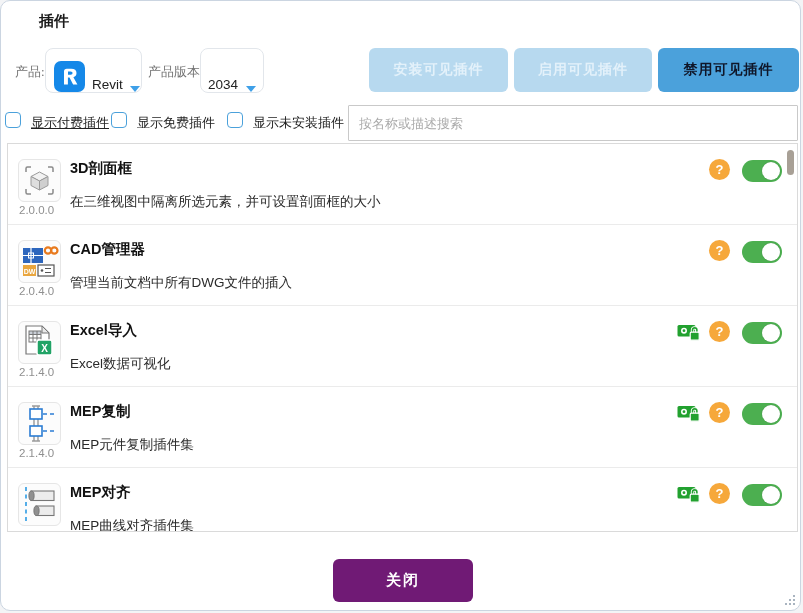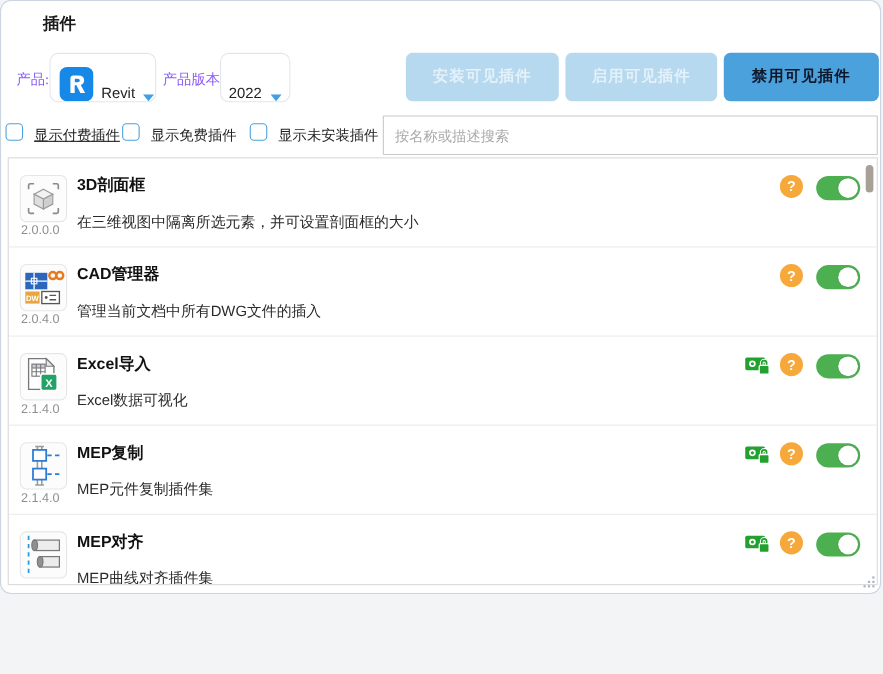"插件" .window { height: 540px -> 611px }
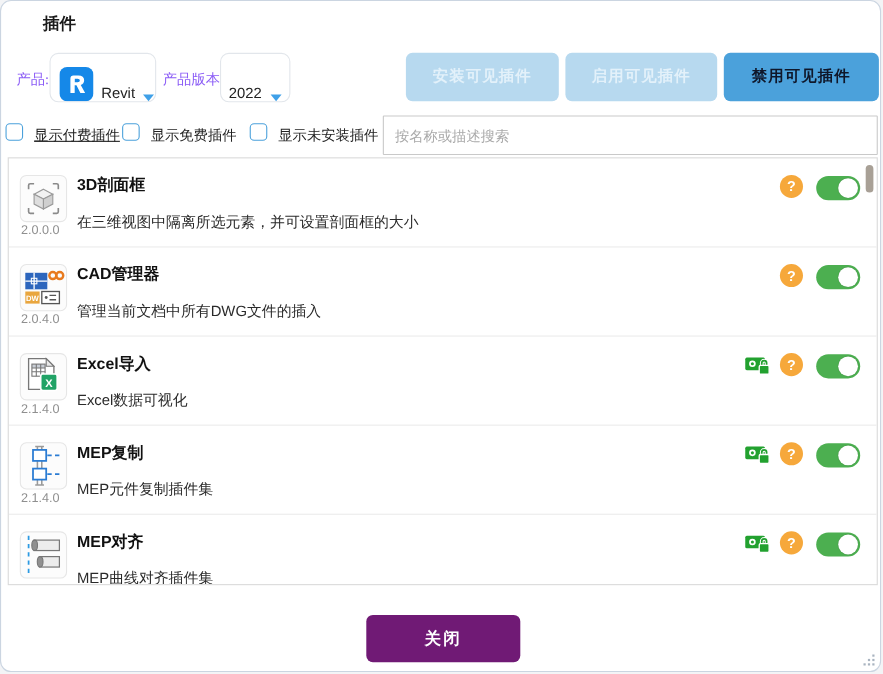"产品:" .lbl { color: #8b5cf6 -> #737373 }
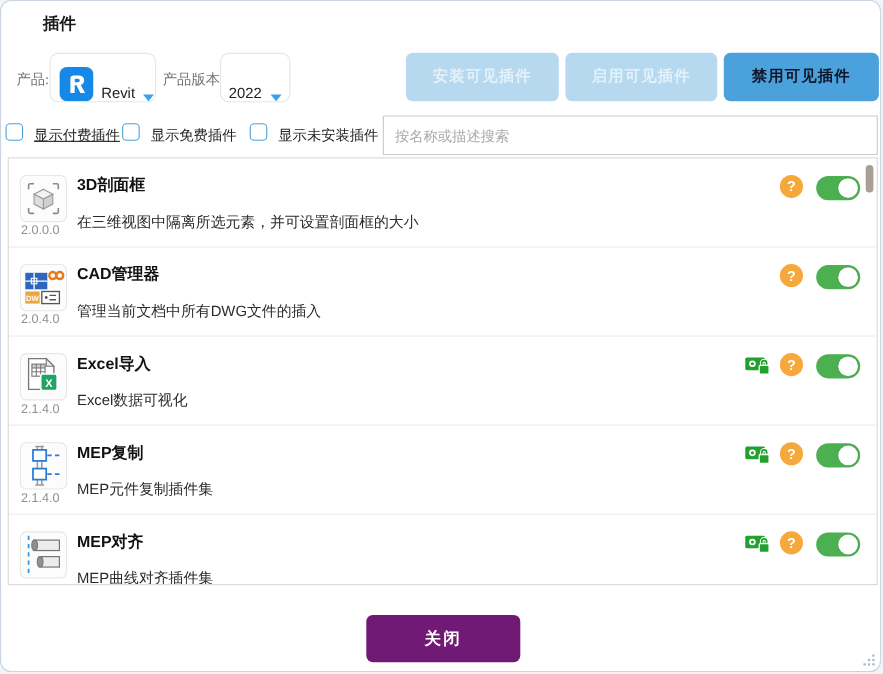"2022" span.dd-text { text: 2022 -> 2034 }
